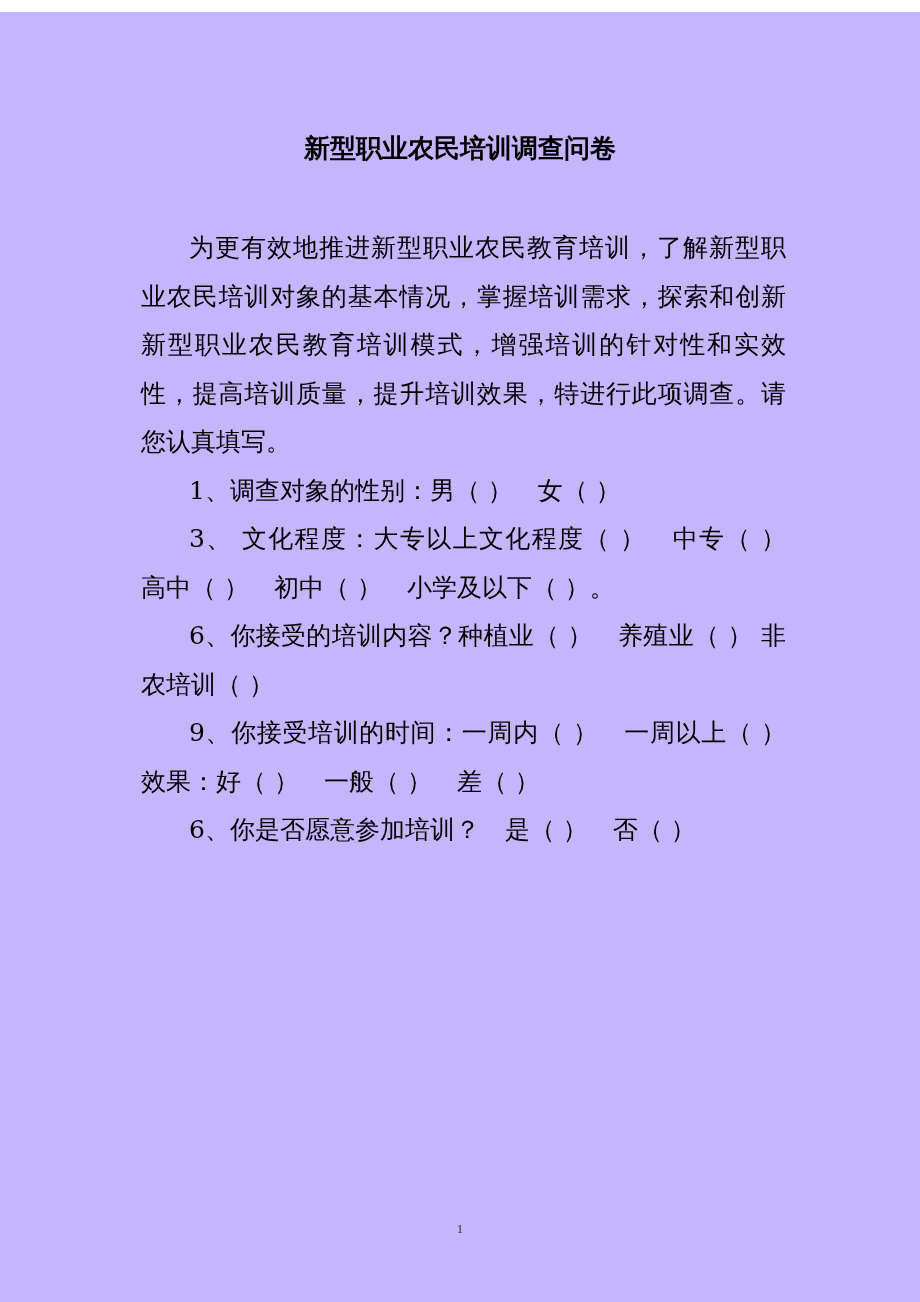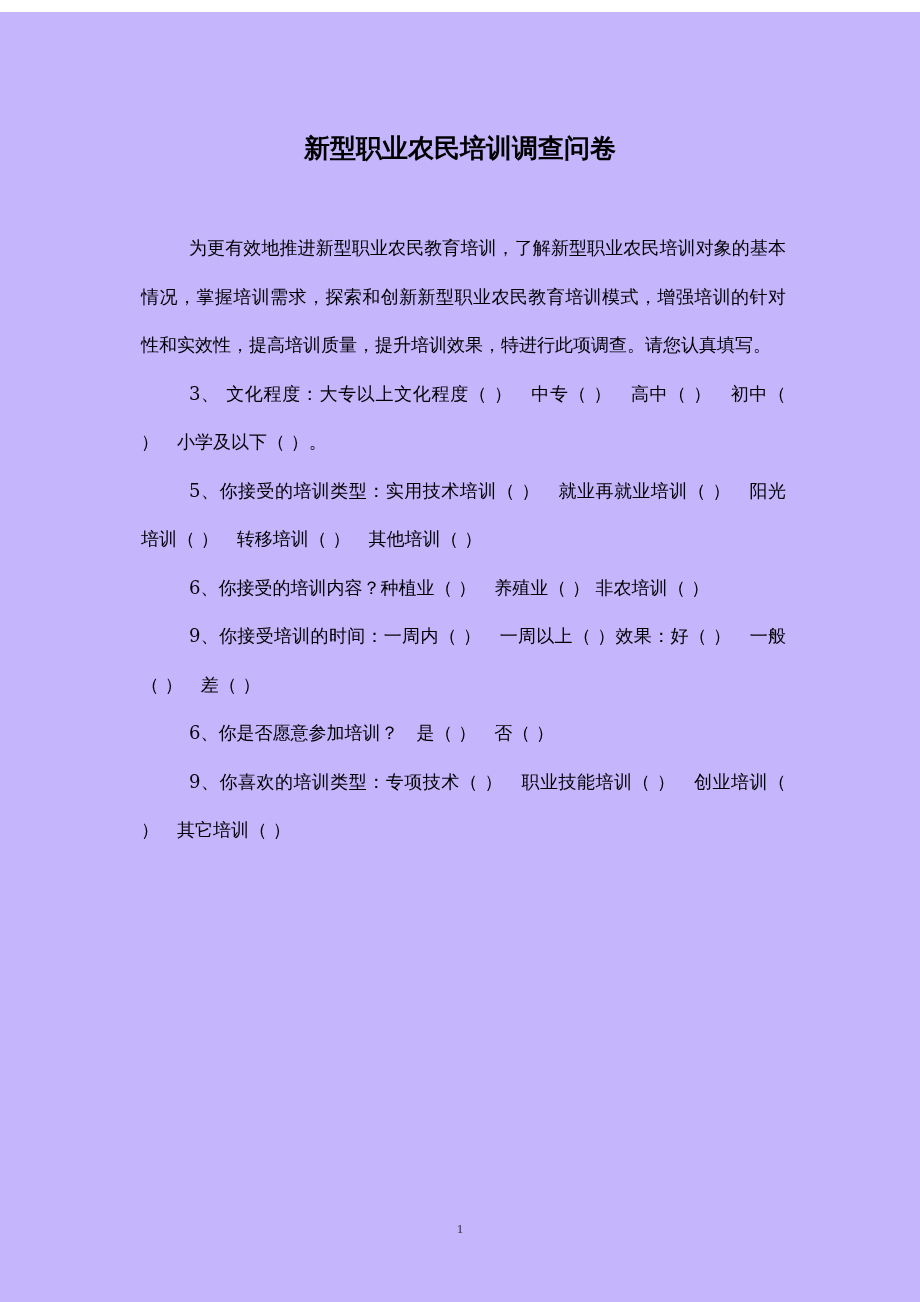"为更有效地推进新型职业农民教育培训，了解新型职业农民培训对象的基本情况，掌握培训" .body-text { font-size: 18px -> 25px }
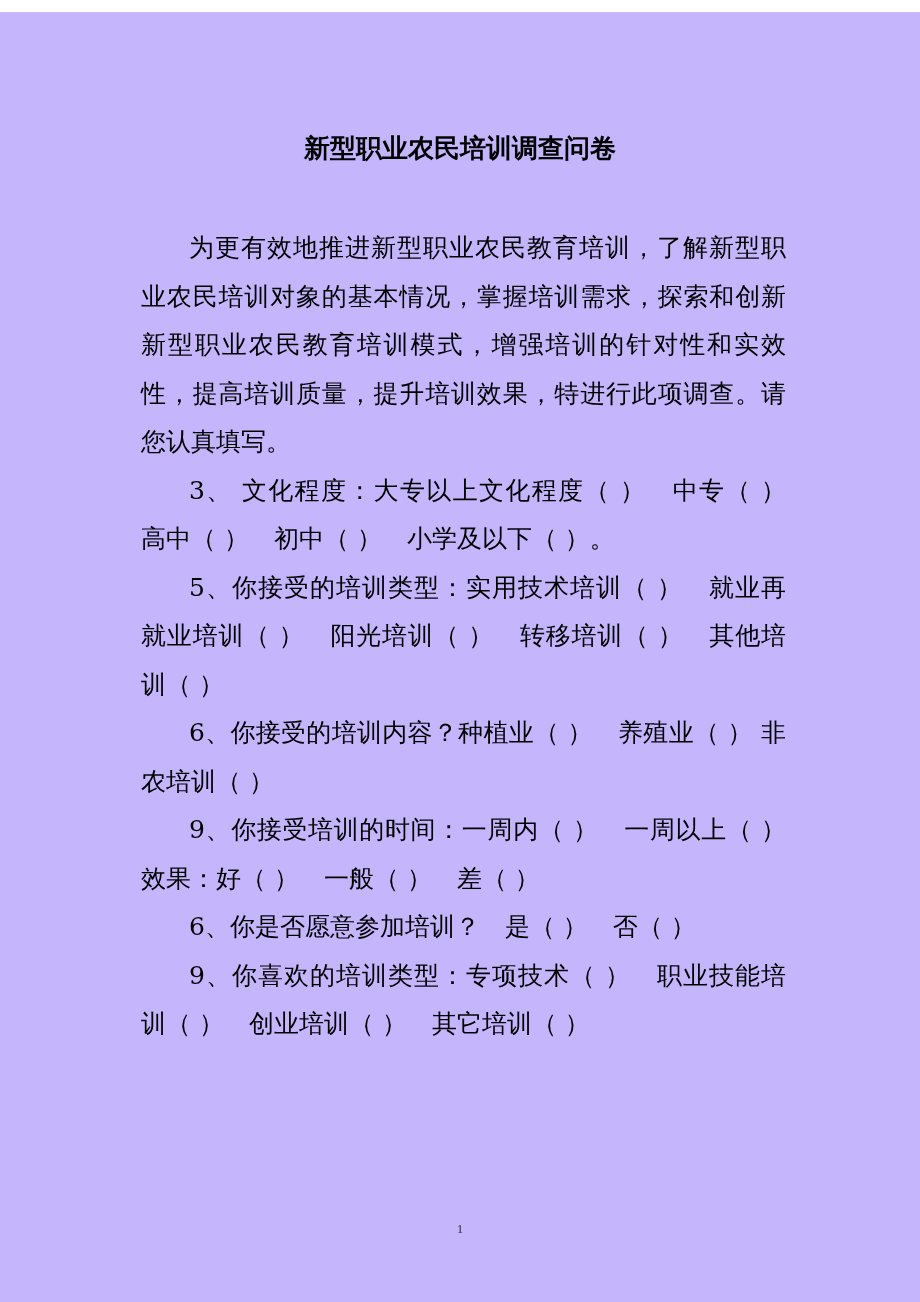"1、调查对象的性别：男（ ） 女（ ）" p.para { html: none -> <p>1、调查对象的性别：男（ ） 女（ ）</p> }
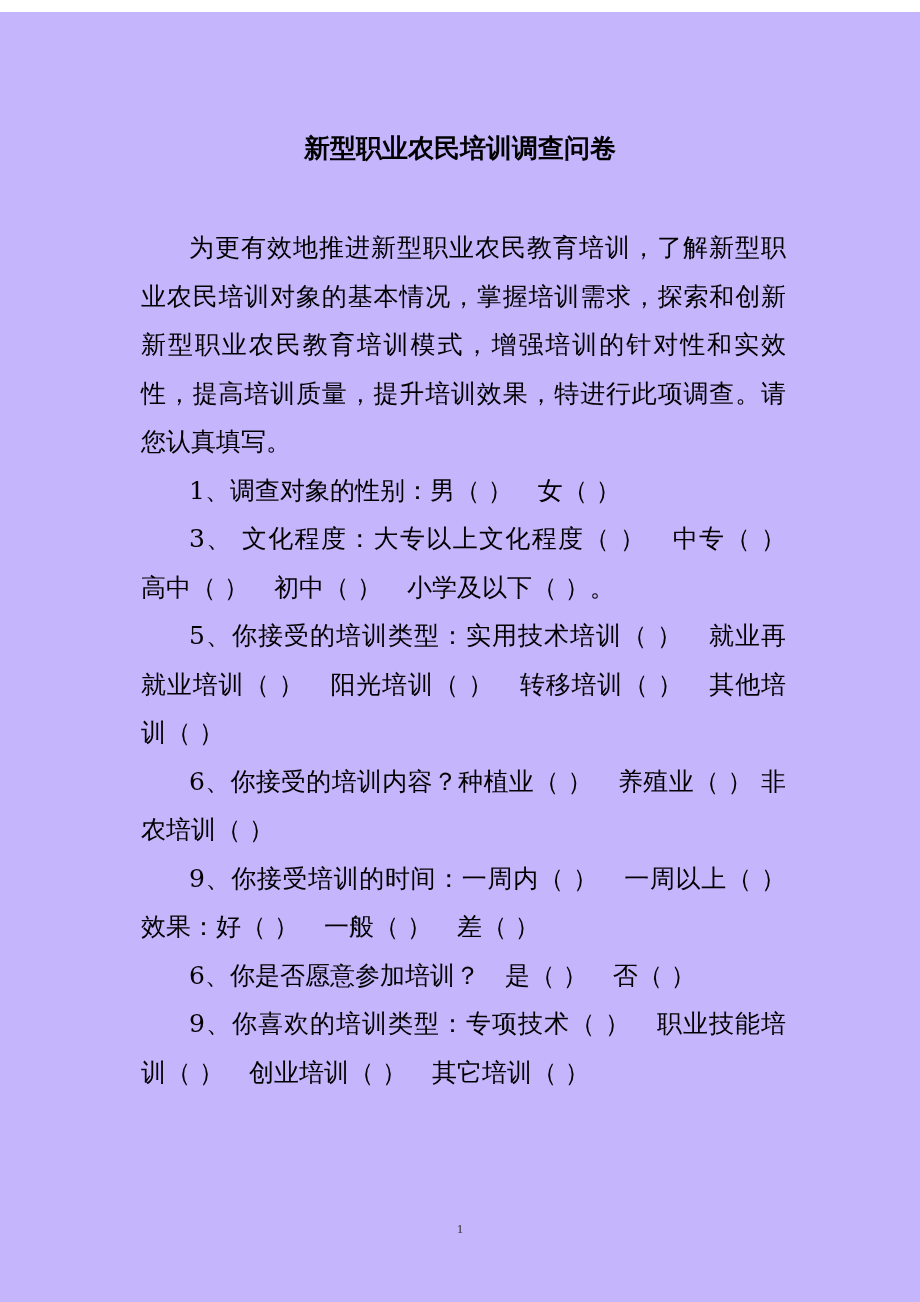"5、你接受的培训类型：实用技术培训（ ） 就业再就业培训（ ） 阳光培训（" p.para { html: <p>5、你接受的培训类型：实用技术培训（ ） 就业再就业培训（ ） 阳光培训（ ） 转移培训（ ） 其他培训（ ）</p> -> none }
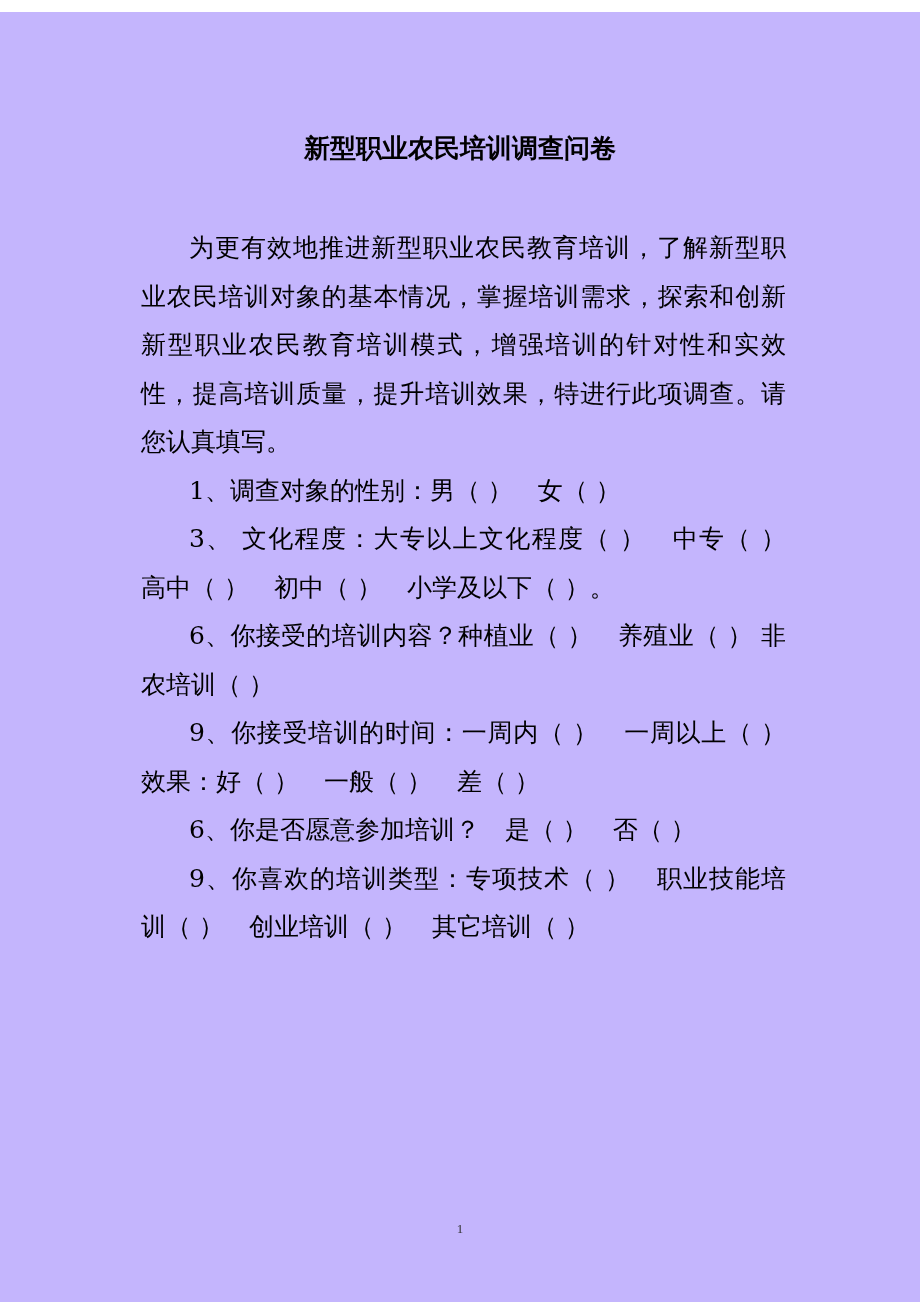"9、你喜欢的培训类型：专项技术（ ） 职业技能培训（ ） 创业培训（" p.para { html: <p>9、你喜欢的培训类型：专项技术（ ） 职业技能培训（ ） 创业培训（ ） 其它培训（ ）</p> -> none }
